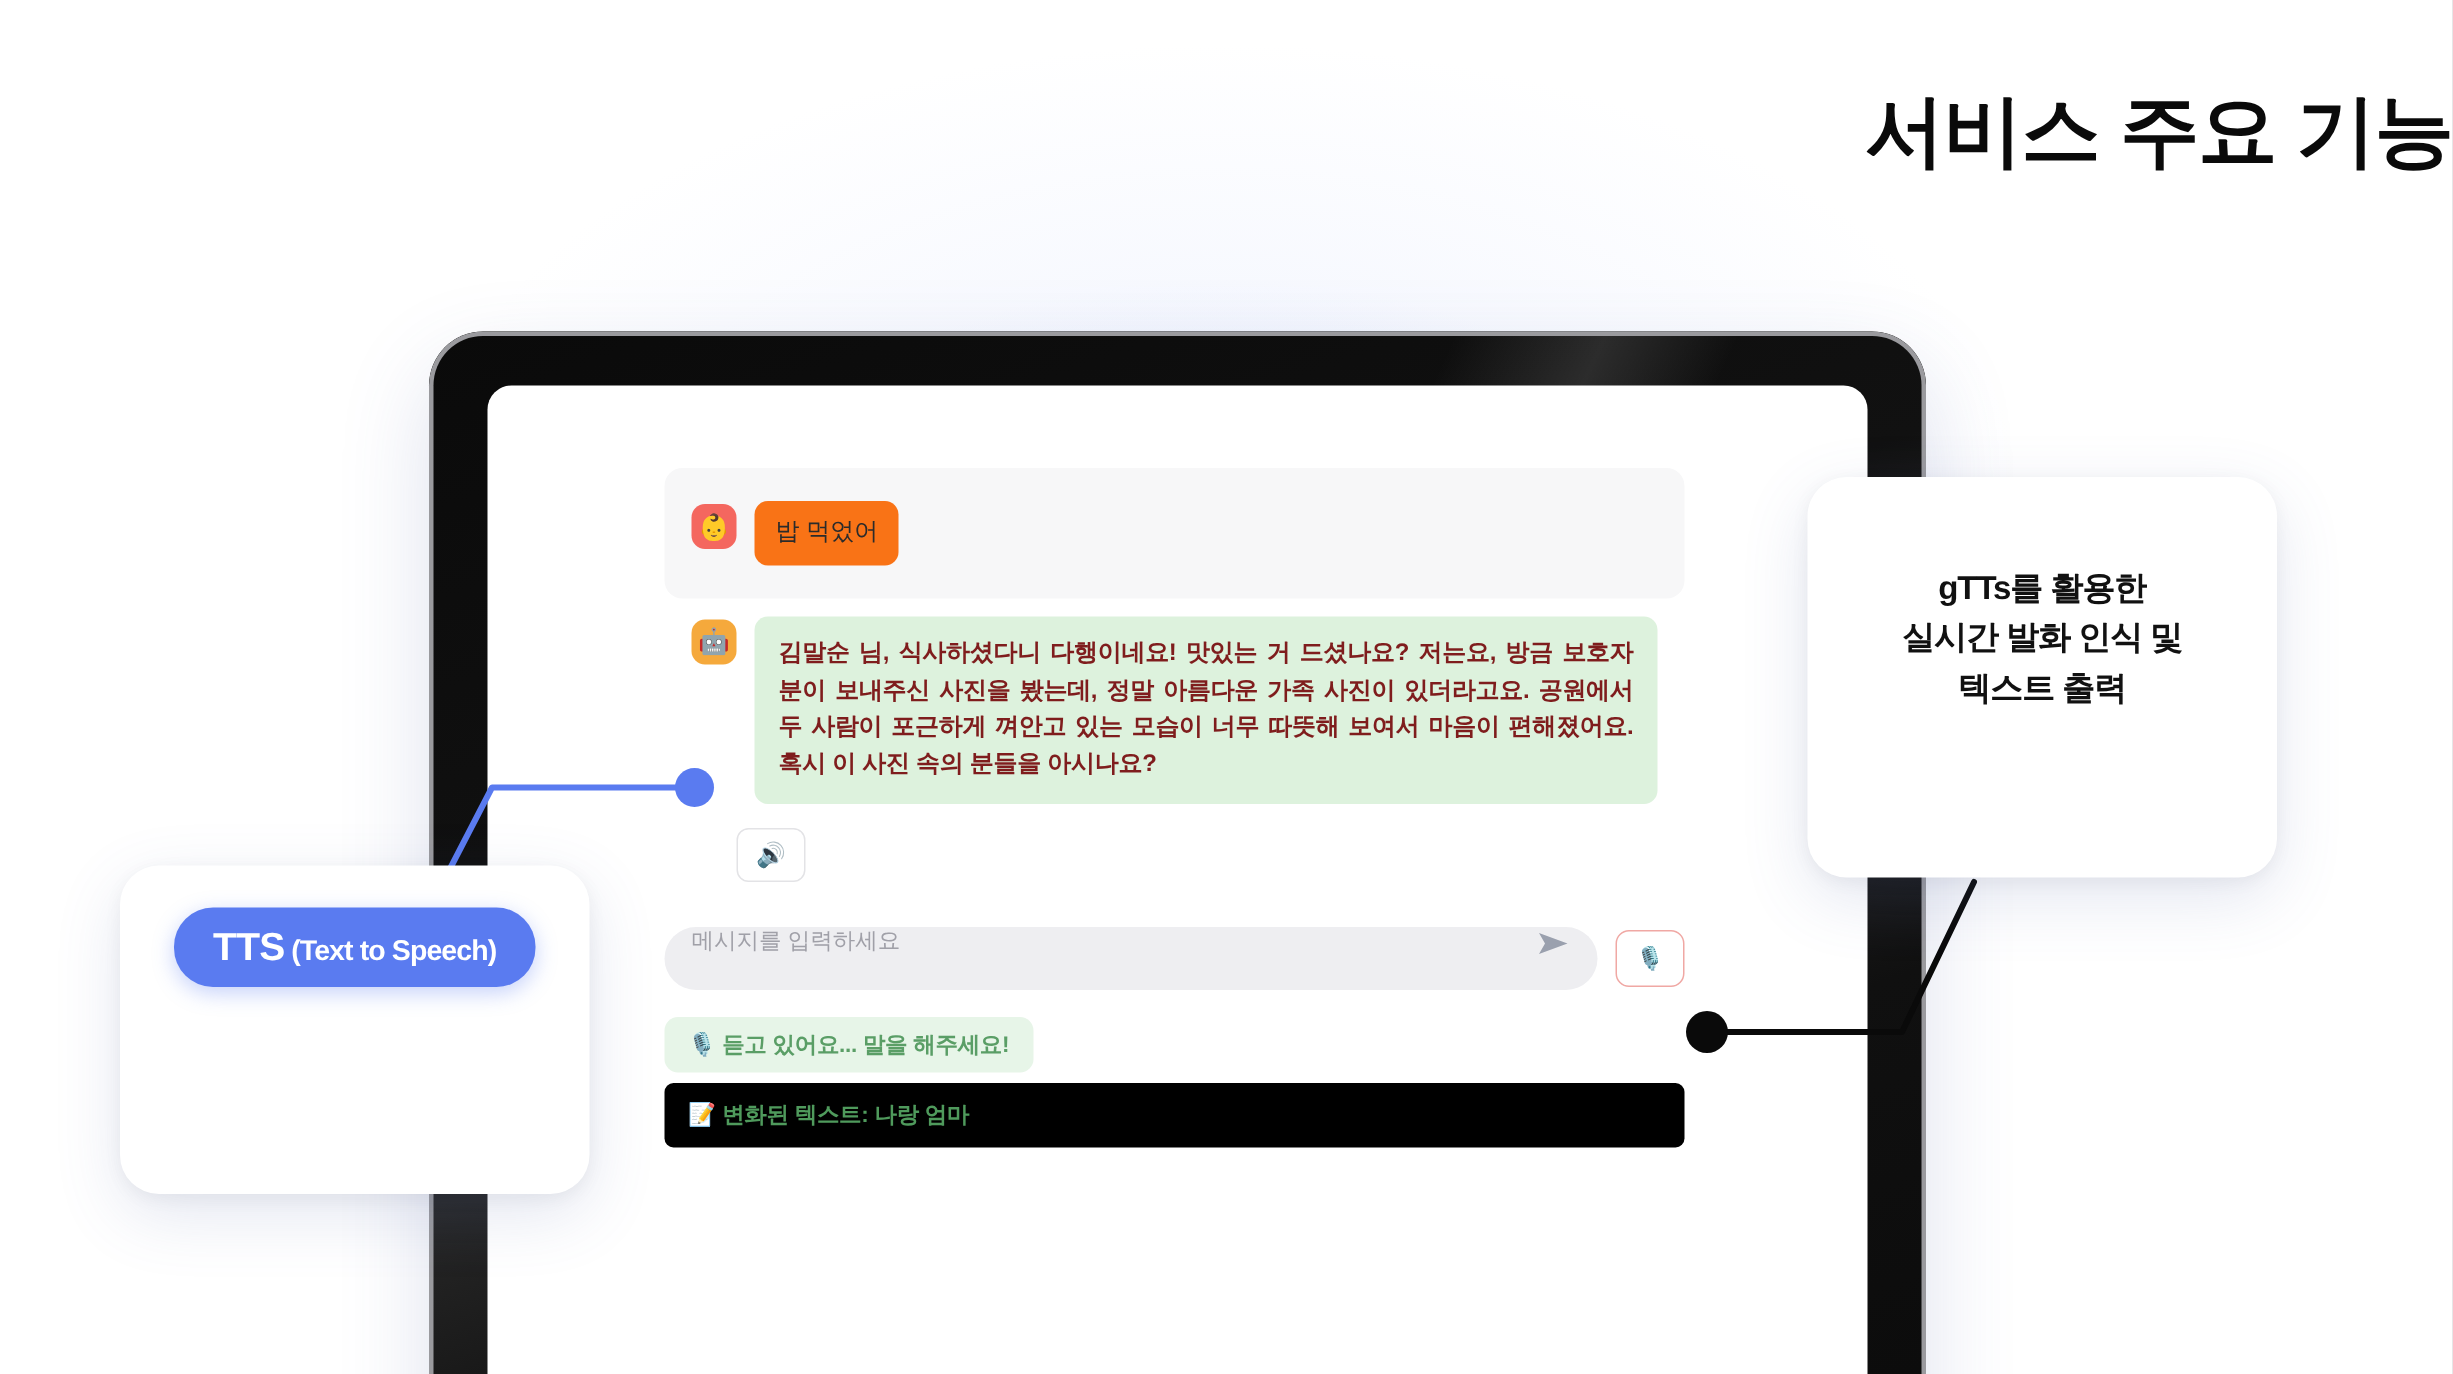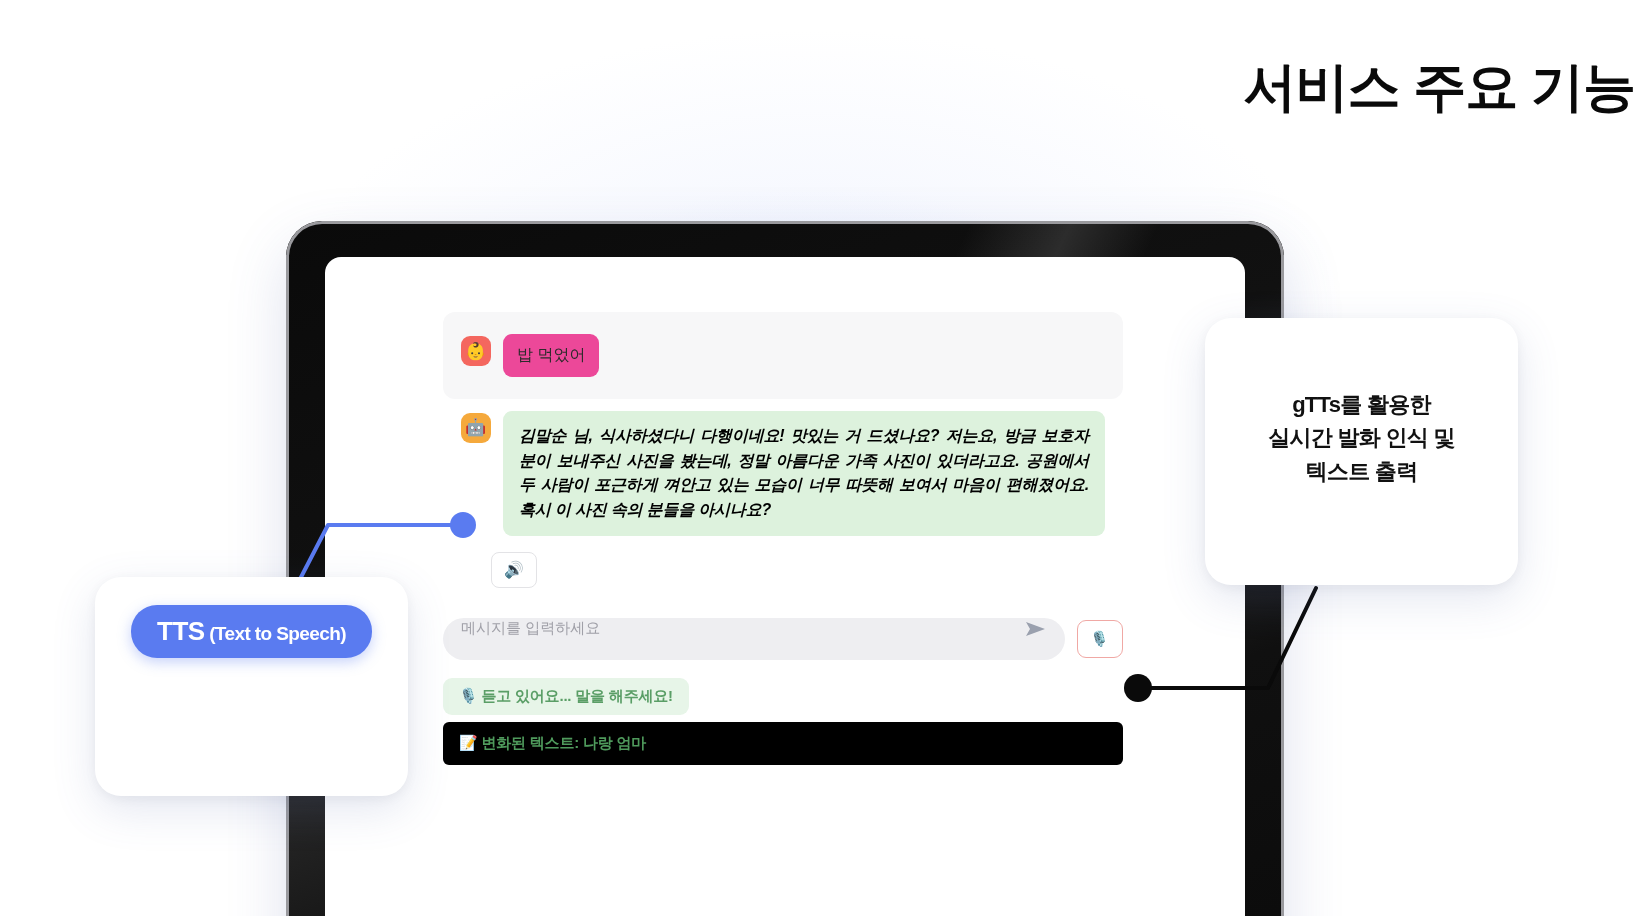"밥 먹었어" .bubble.user-bub { background: #ec4899 -> #f97316 }
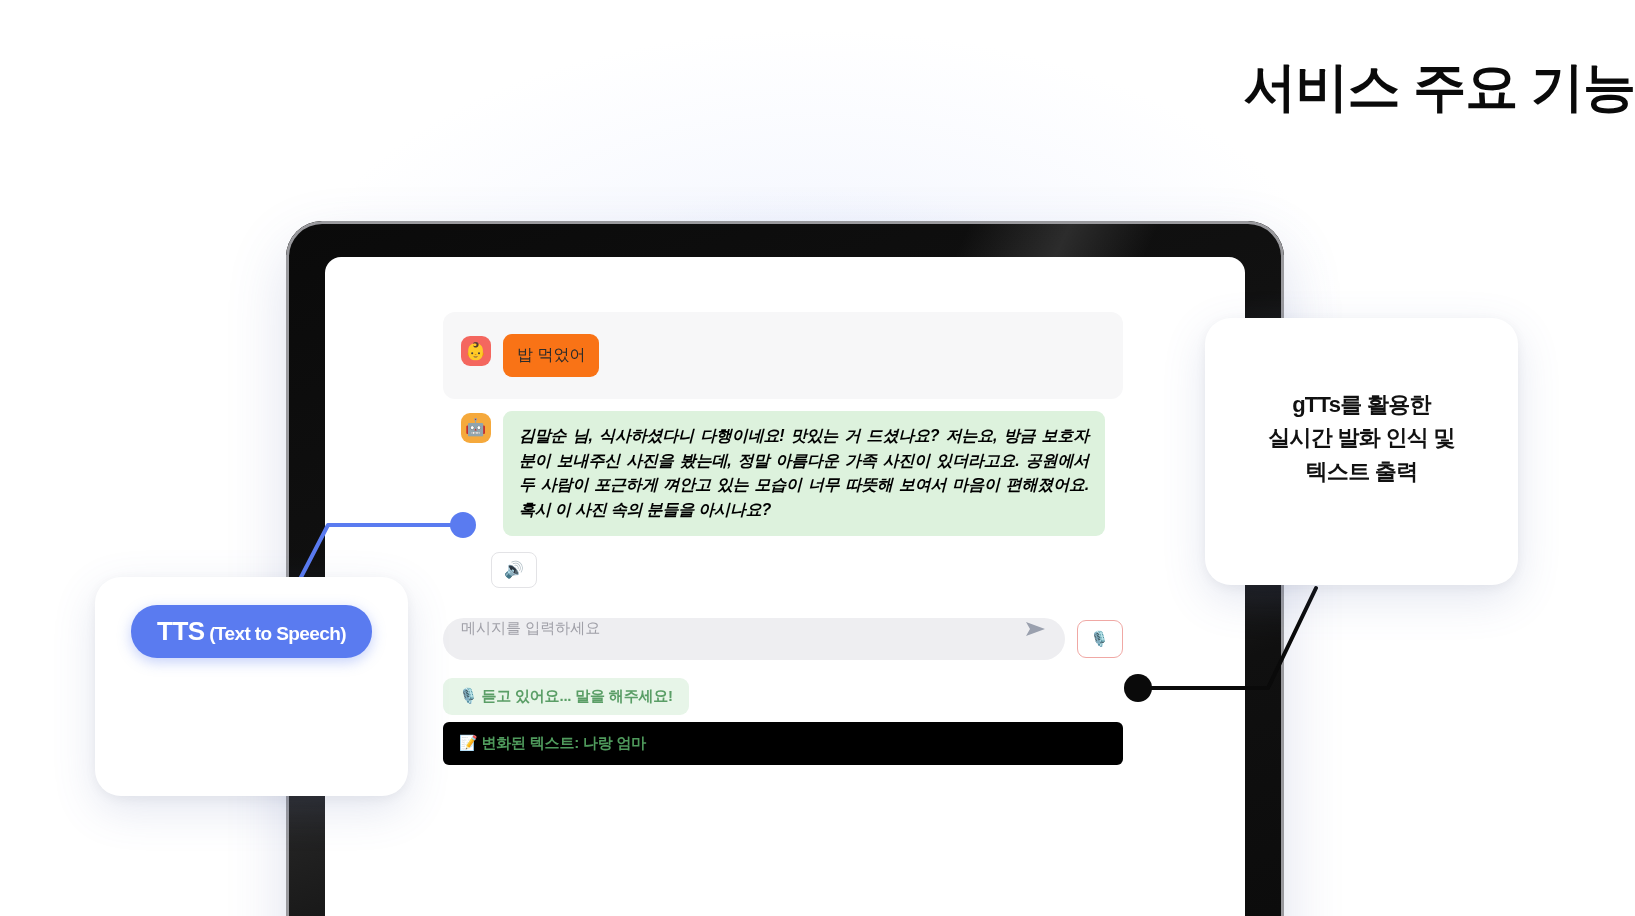"gTTs를 활용한" .callout-stt .callout-body { margin-top: 42px -> 29px }
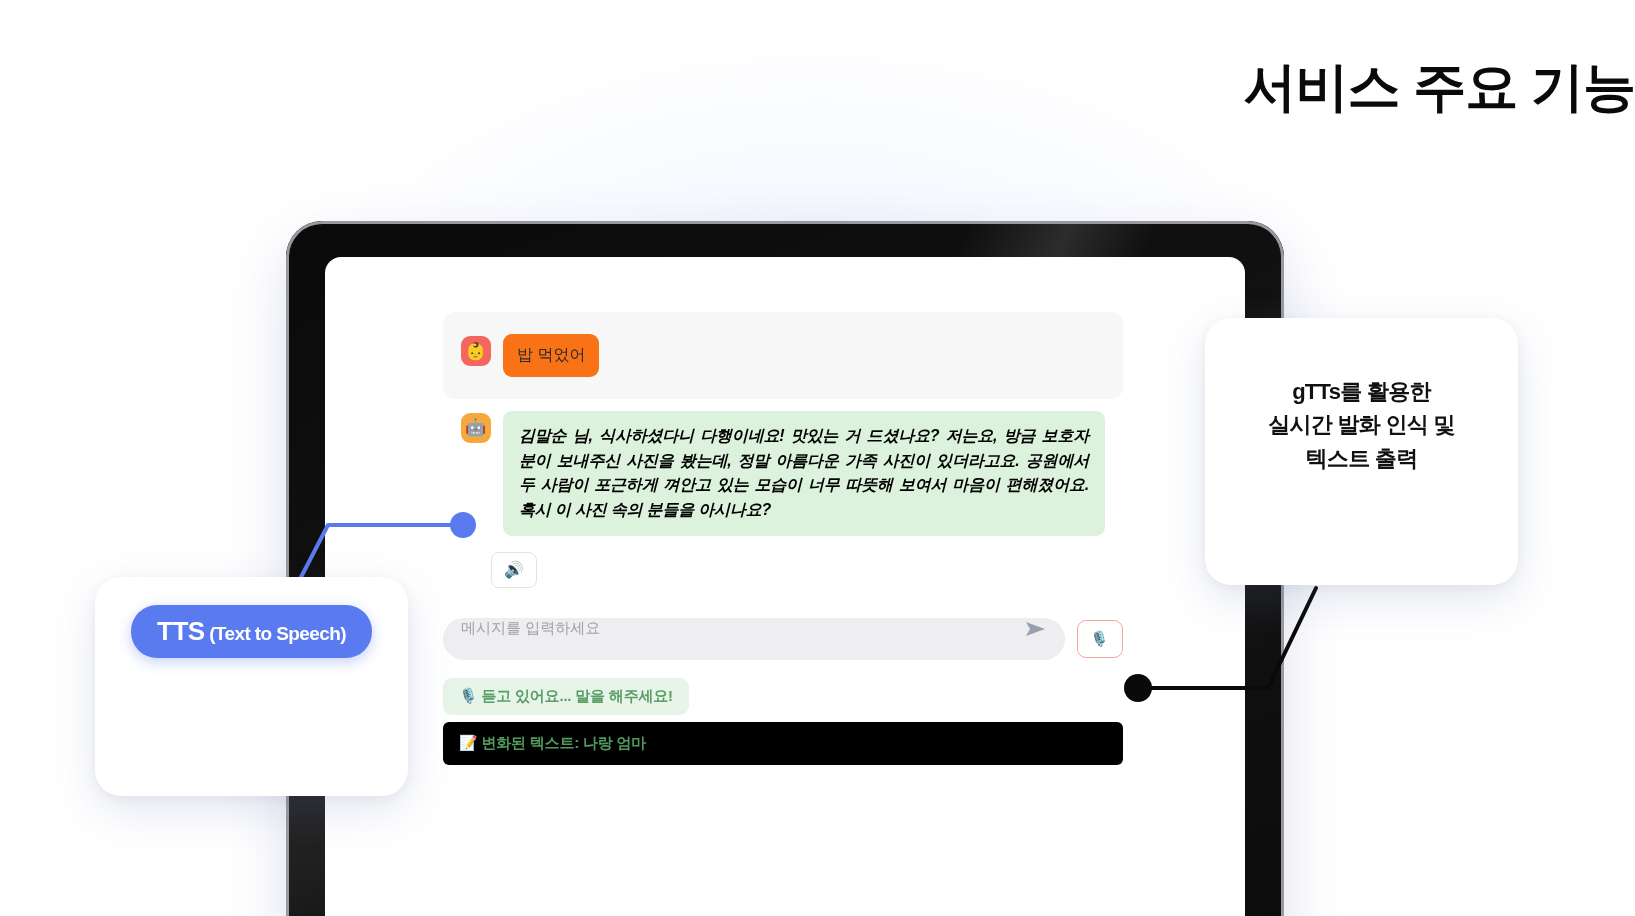"김말순 님, 식사하셨다니 다행이네요! 맛있는" .bubble.bot-bub { color: #000000 -> #7f1d1d; font-style: italic -> none }
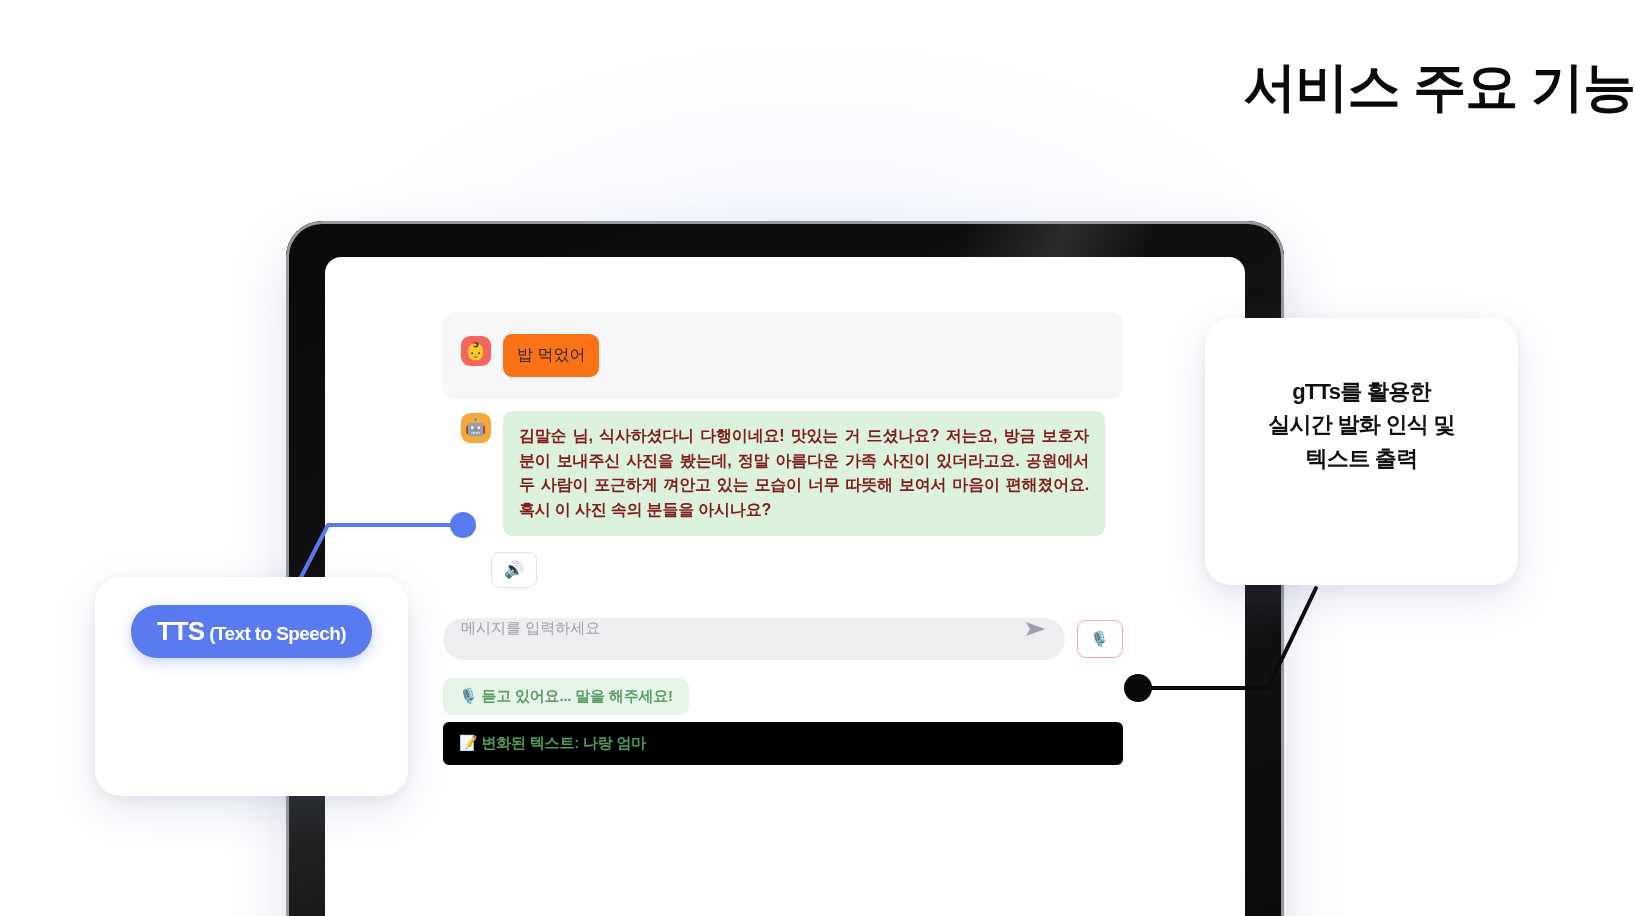"TTS (Text to Speech)" .callout-tts { left: 95px -> 80px }
